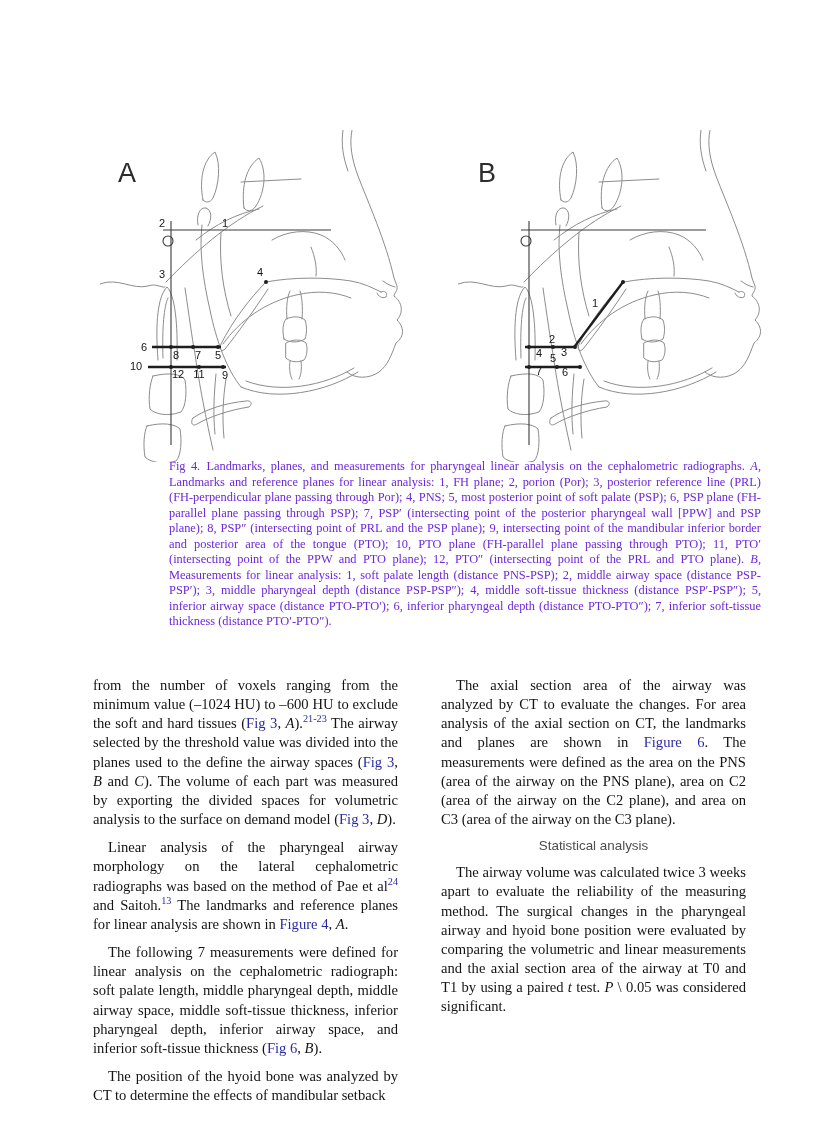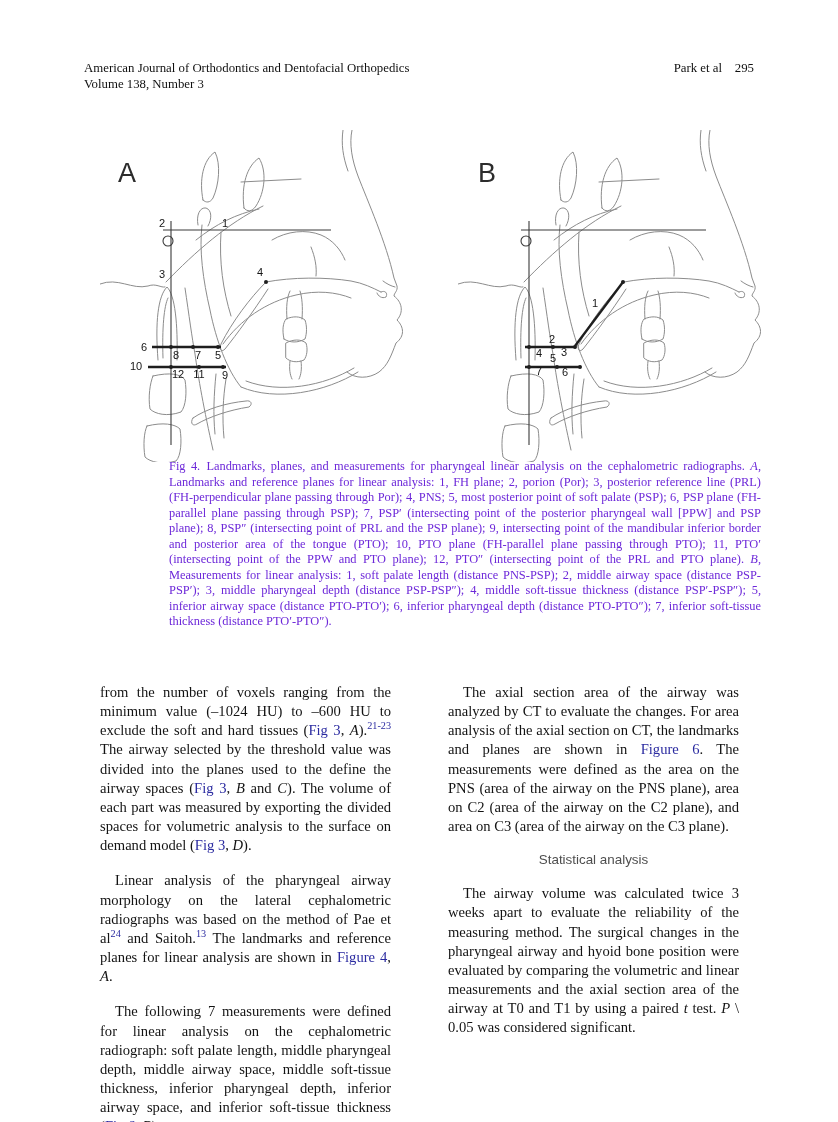"American Journal of Orthodontics and" div.hdr { html: <div> <div> <div>American Journal of Orthodontics and Dentofacial Orthopedics</div> <div>Volume 138, Number 3</div> </div> <div>Park et al 295</div> </div> -> none }
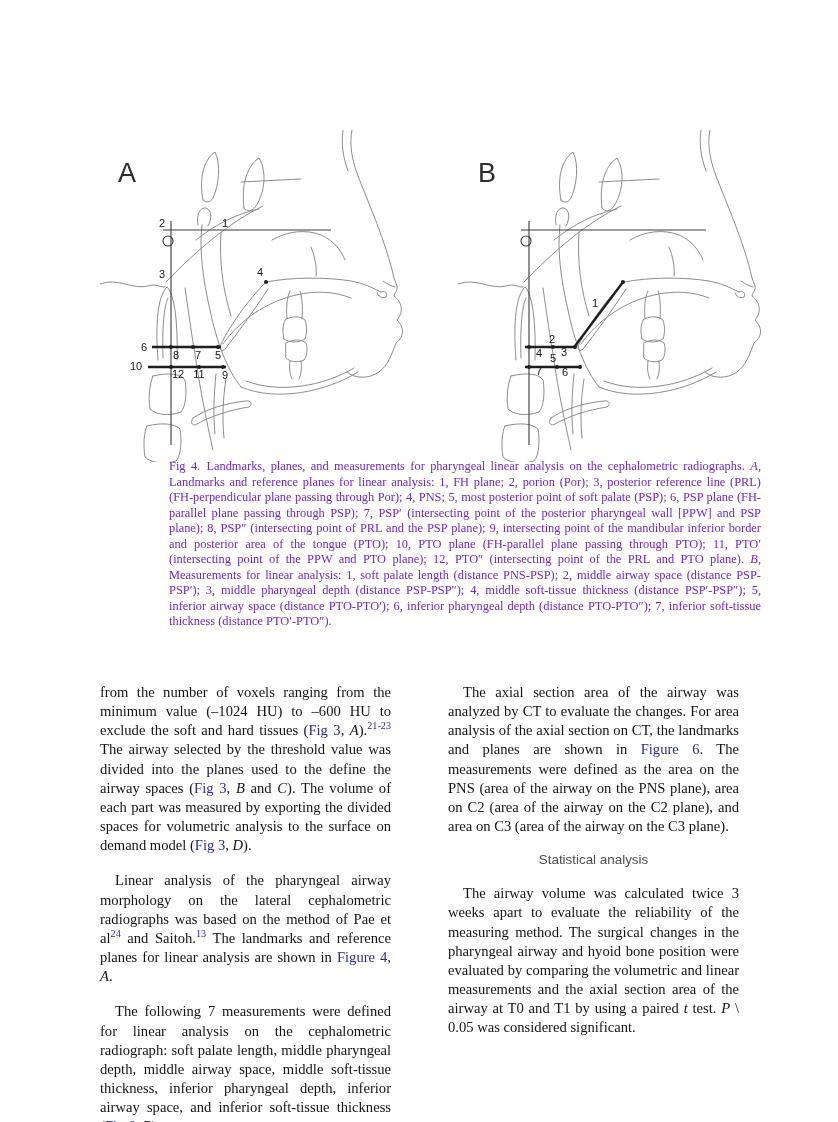"from the number of voxels" .col p { margin: 16px -> 9px }
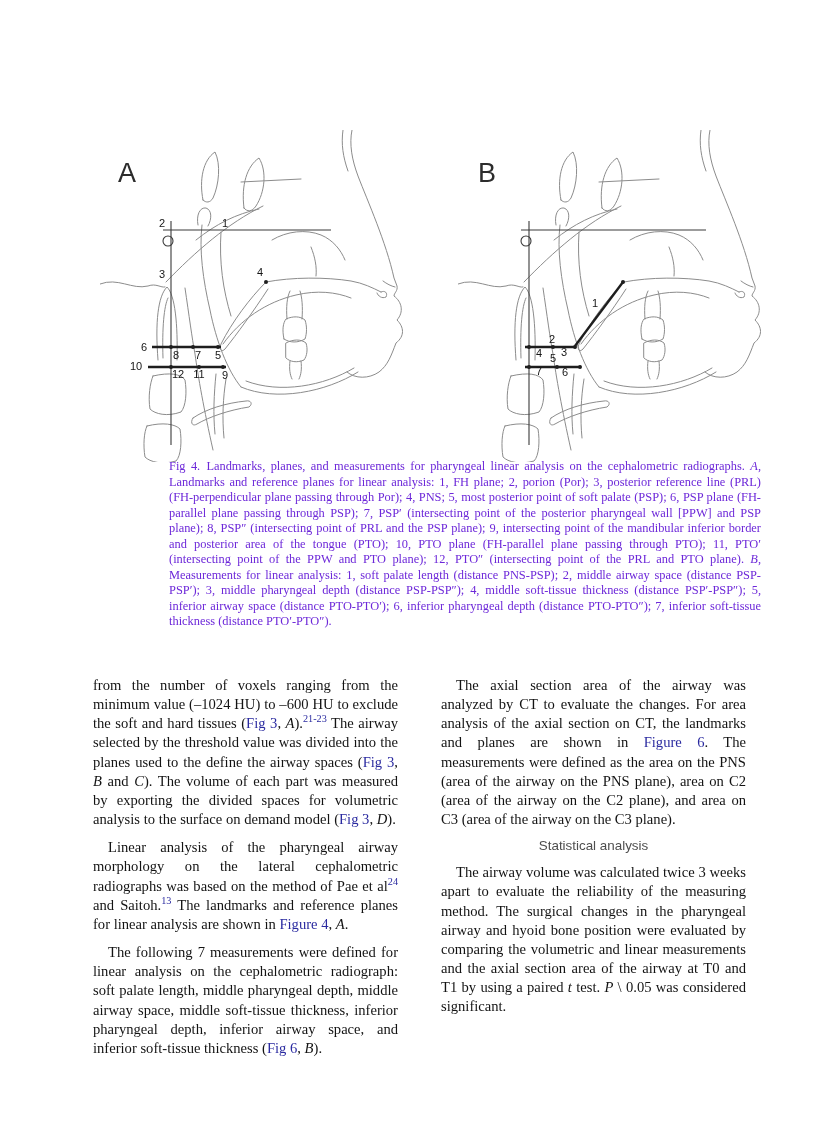"The position of the hyoid" p.ind { html: none -> <p><span>The position of the hyoid bone was analyzed by CT to determine the effects of mandibular setback</span></p> }
